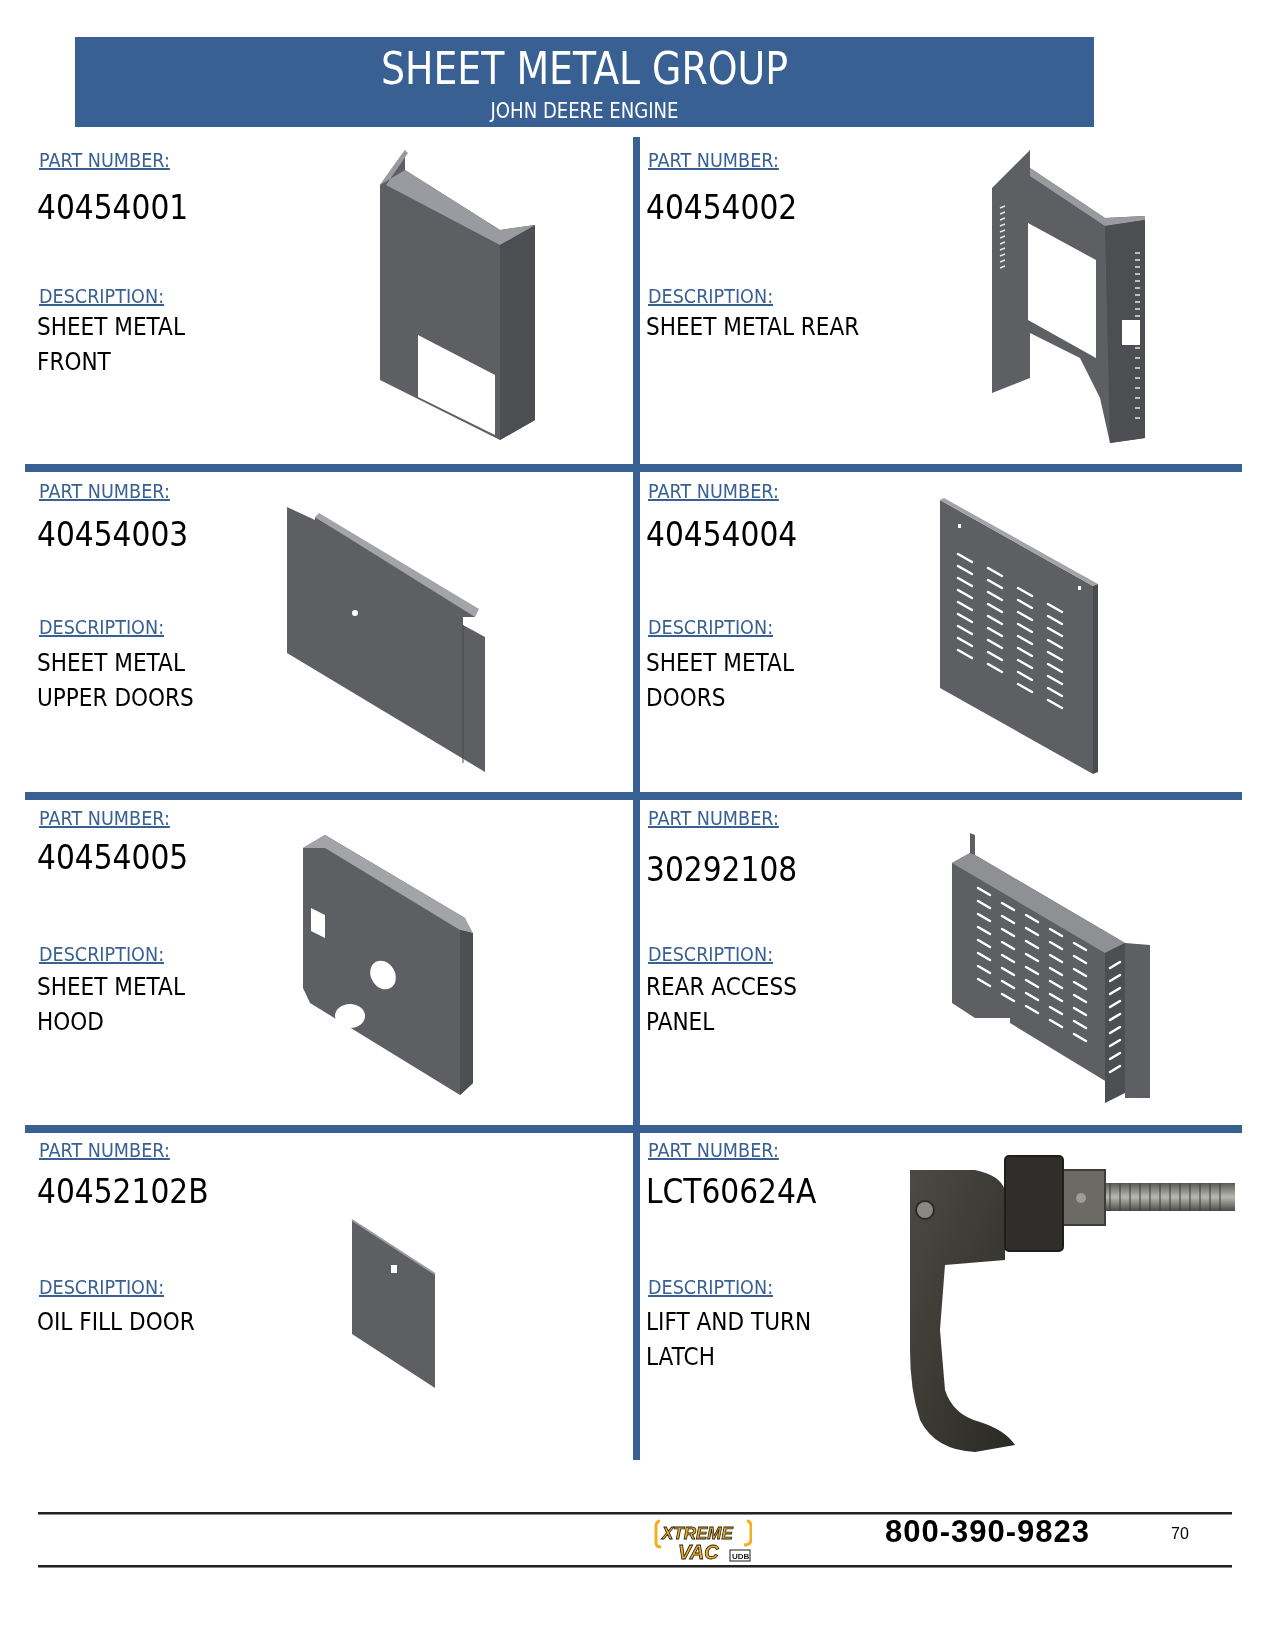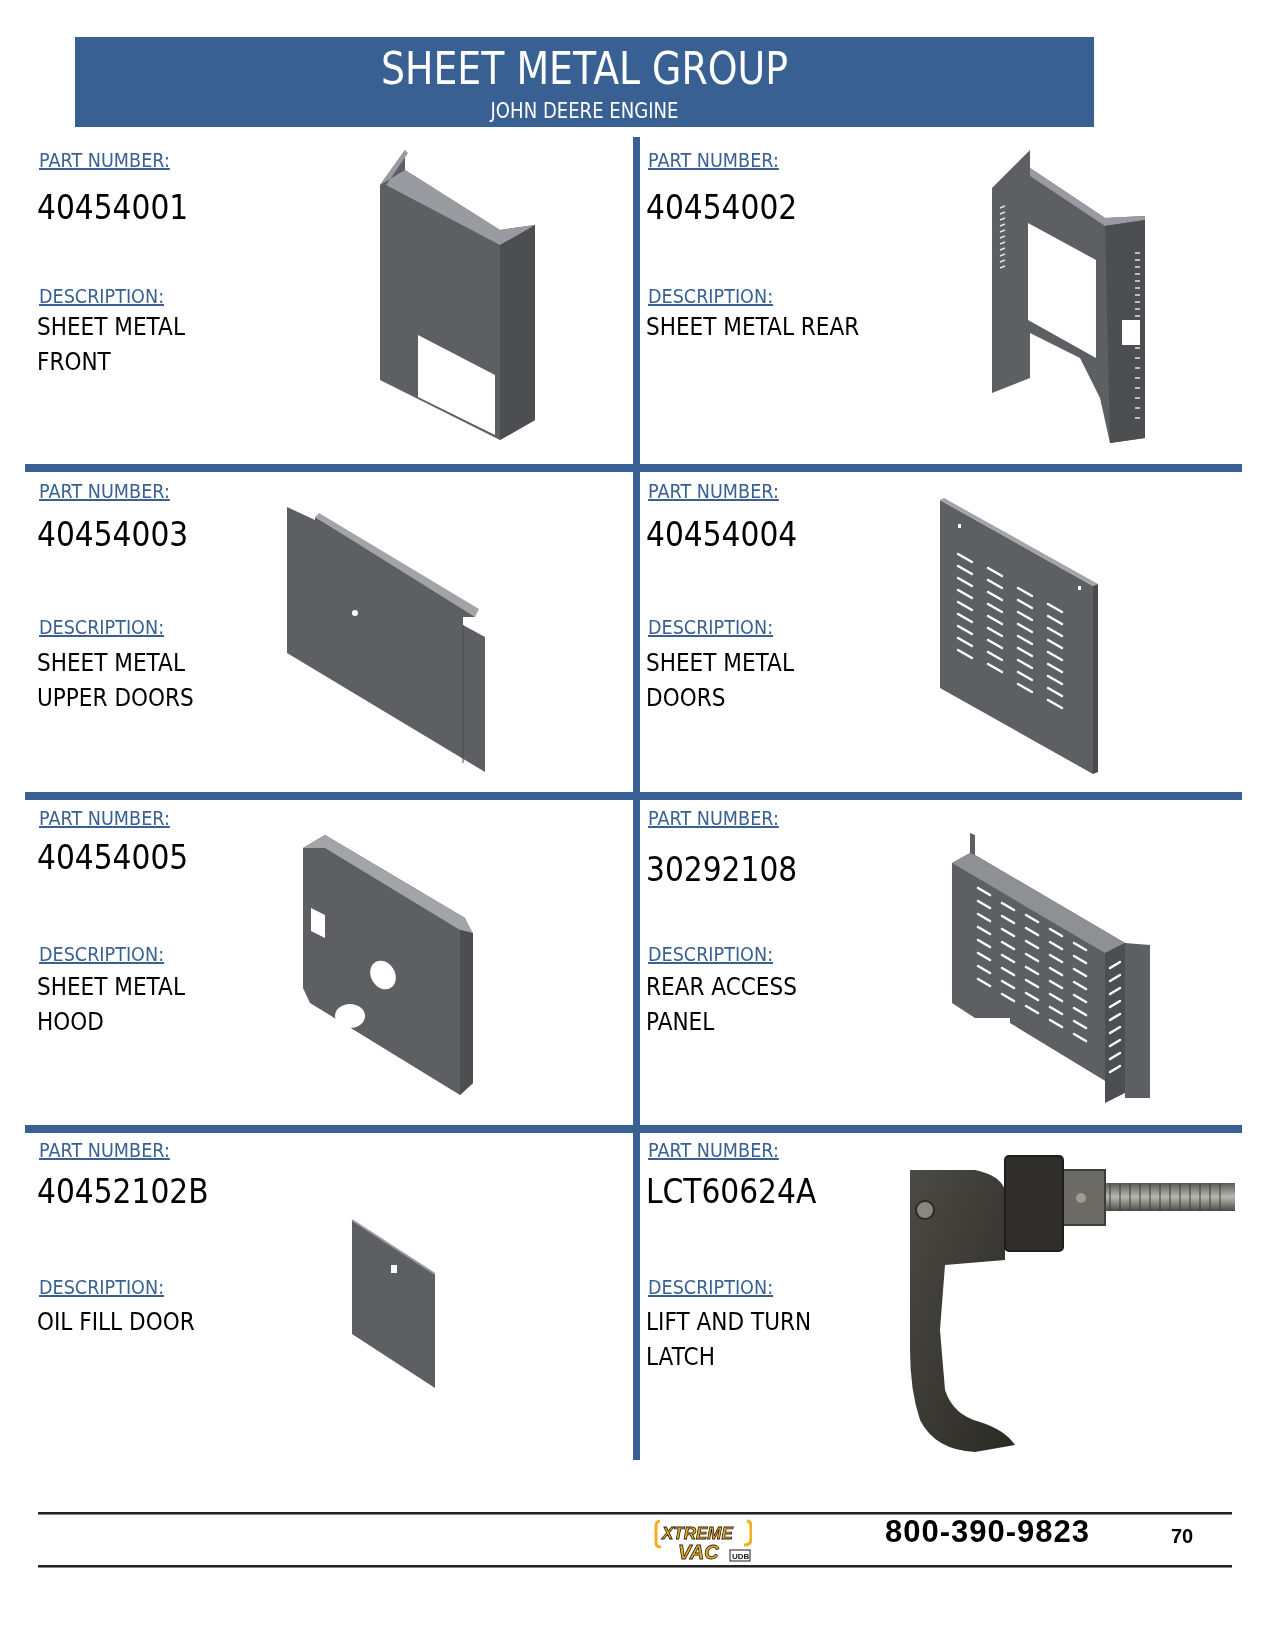"70" .page { font-size: 20px -> 16px; font-weight: bold -> normal }
